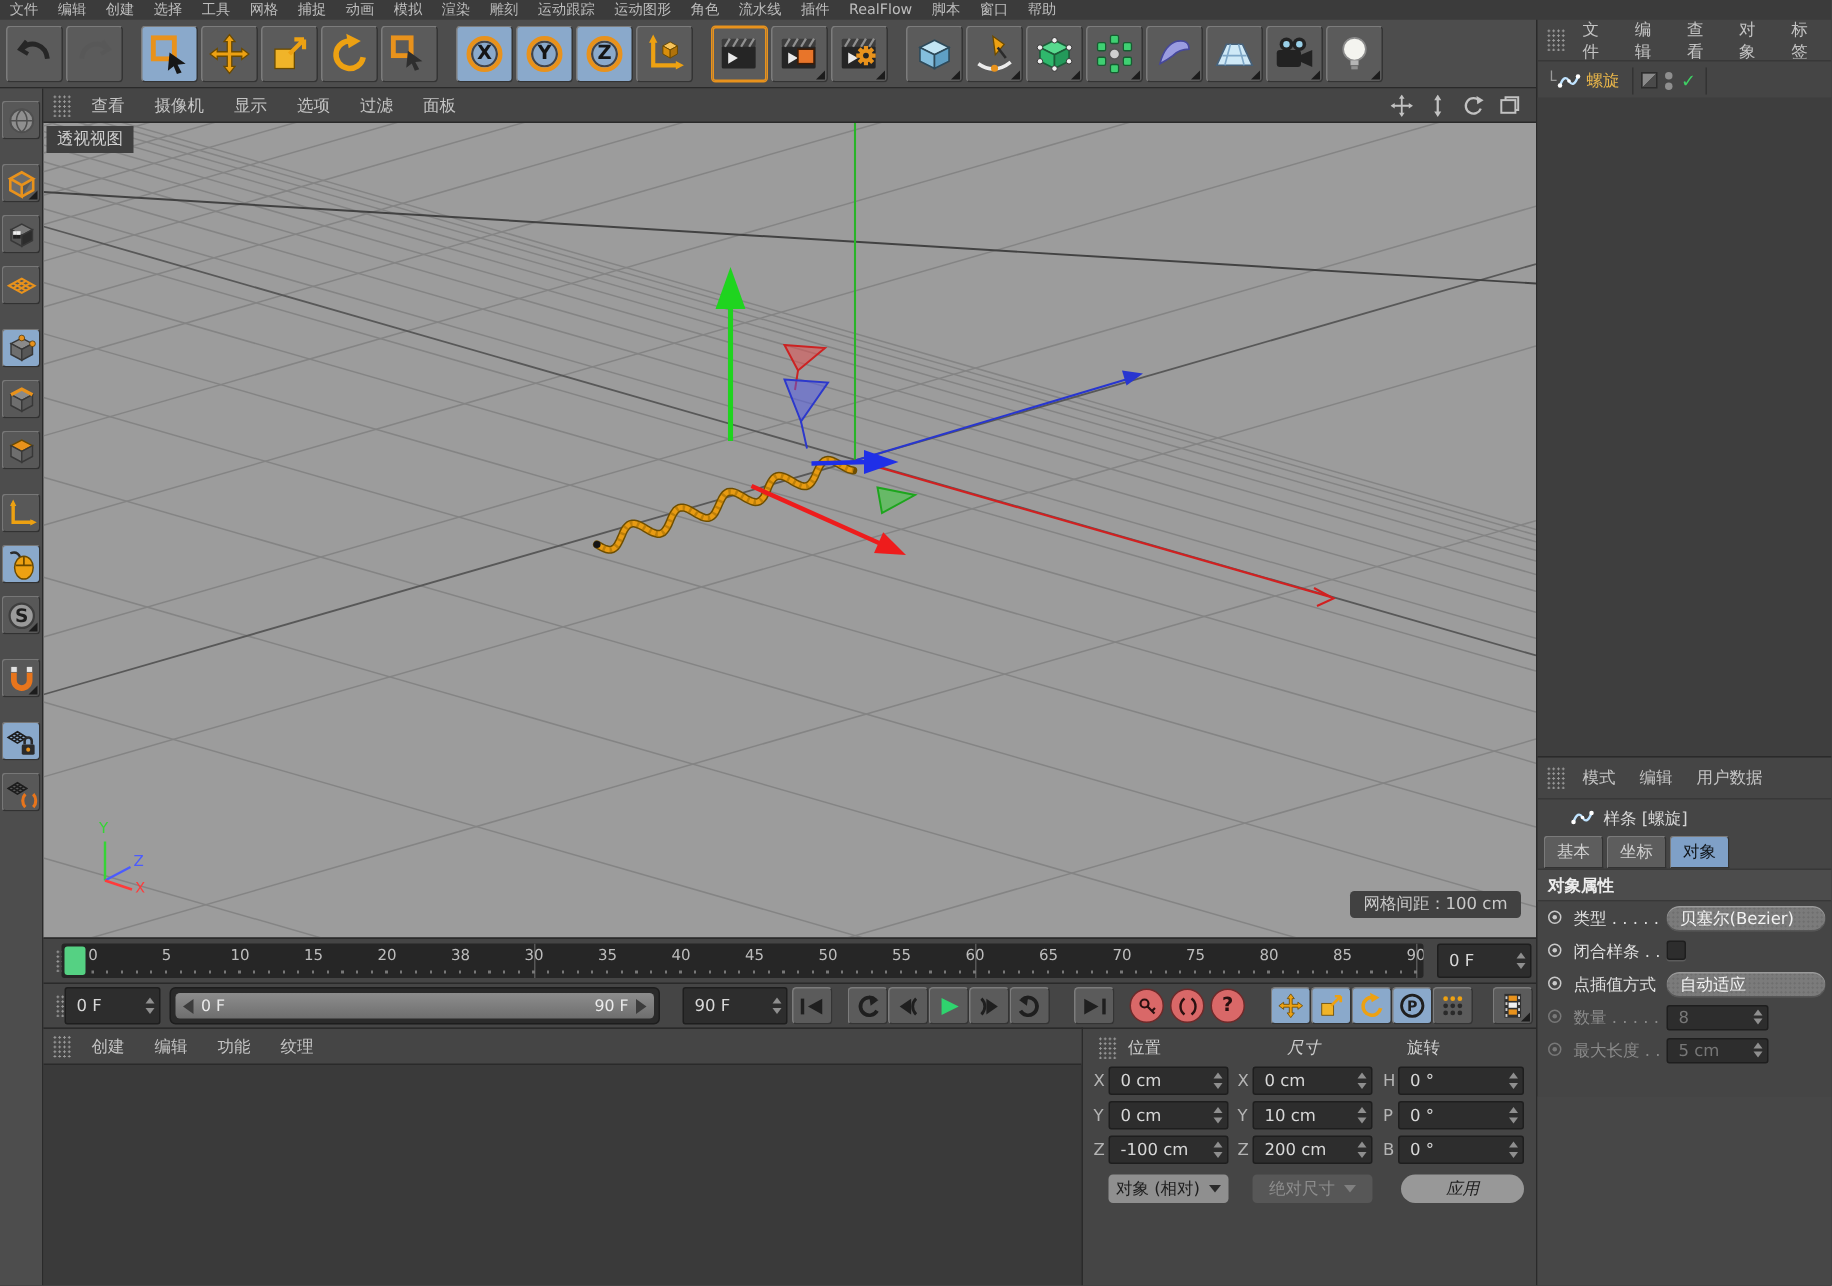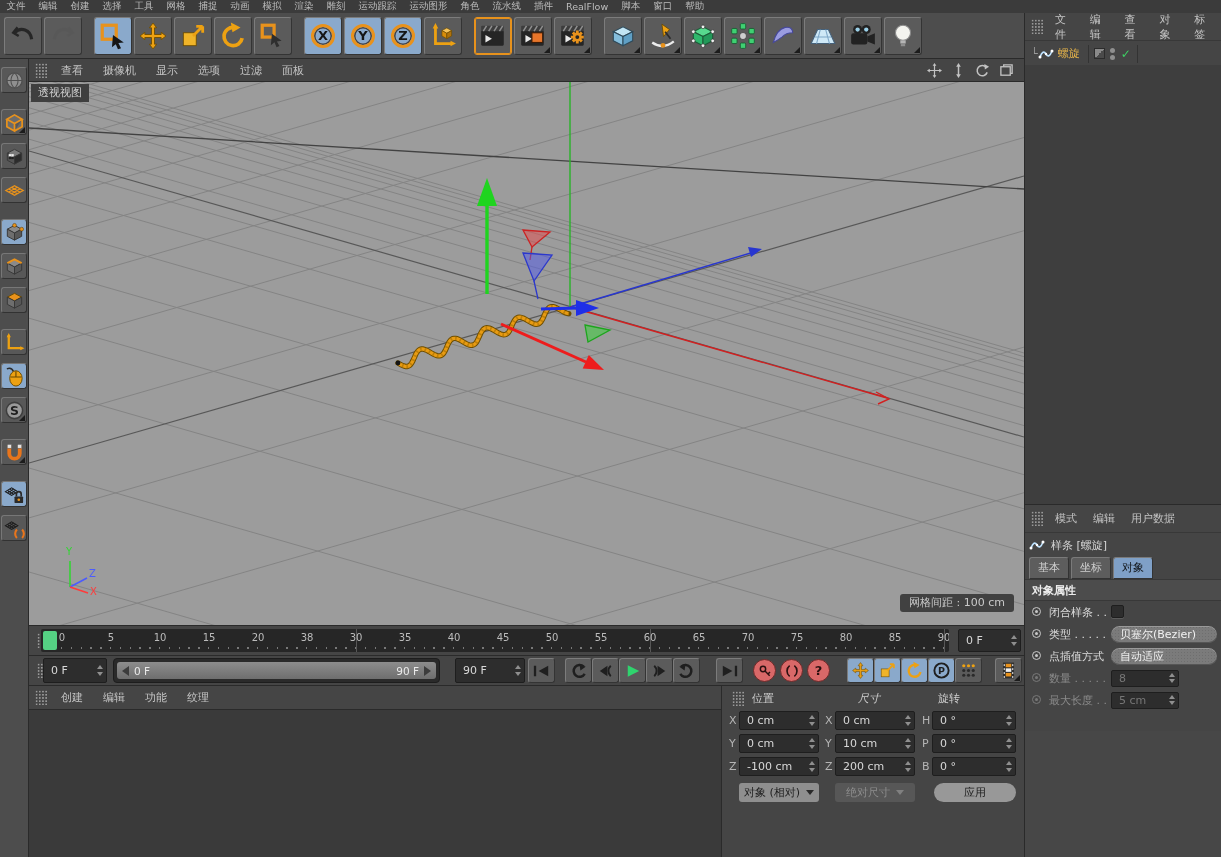"样条 [螺旋]" #am-title { padding-left: 4px -> 22px }
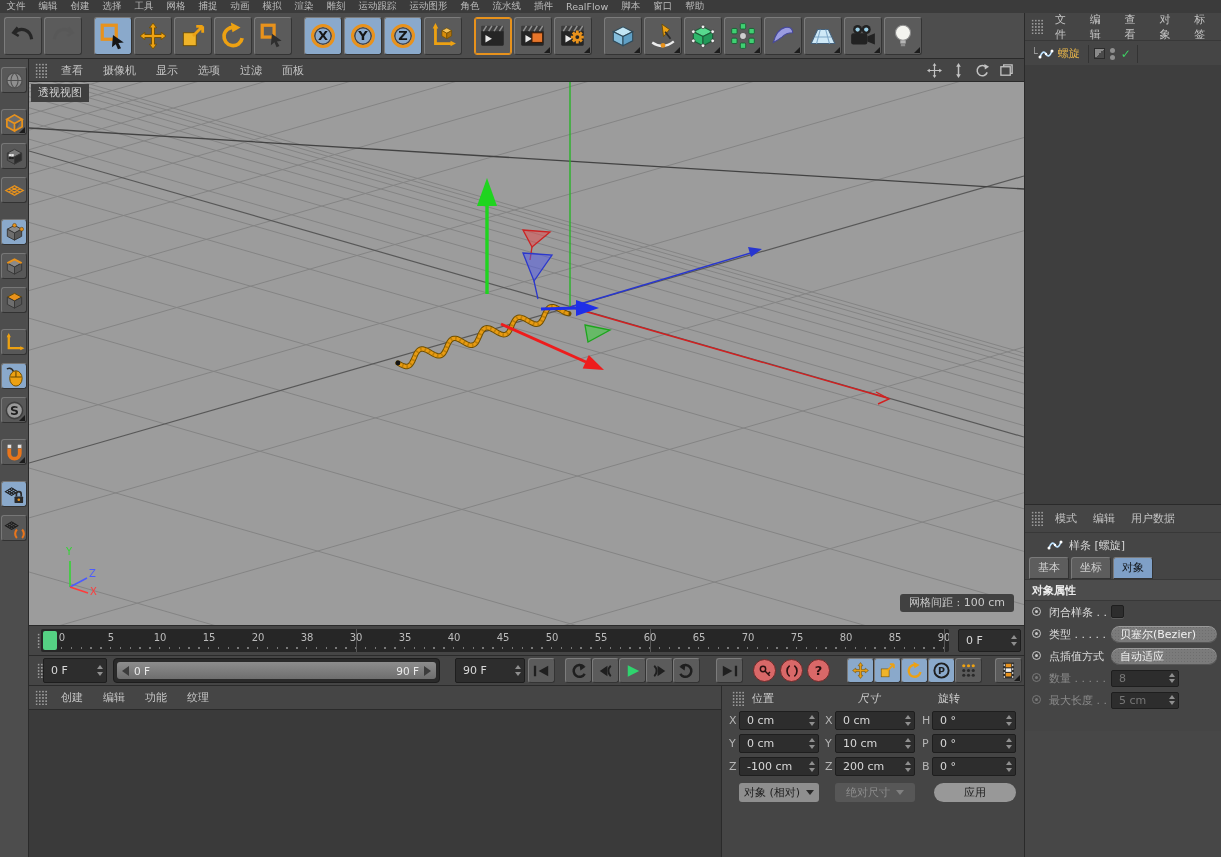"闭合样条 . ." div.arow { order: before "类型 . . . ." -> after "类型 . . . ." }
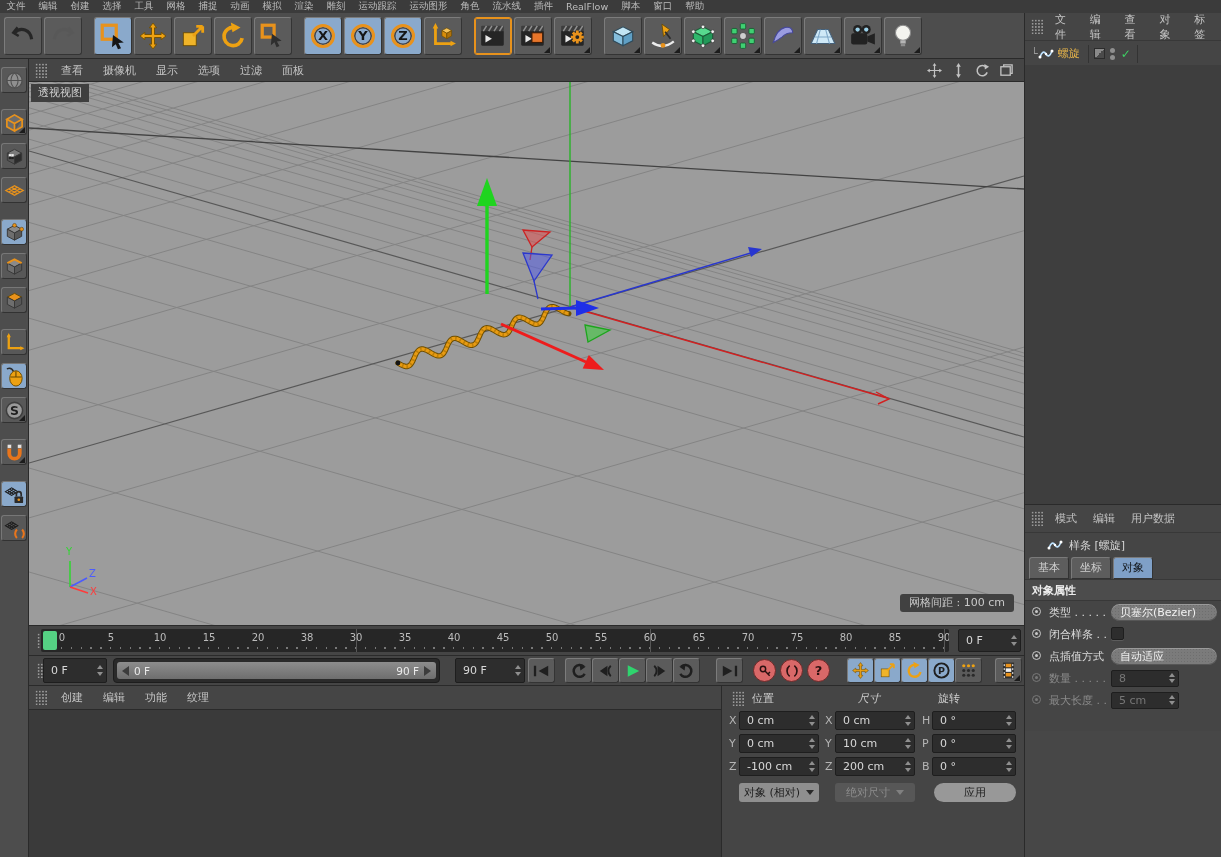"应用" div.pillbtn { font-style: none -> italic }
